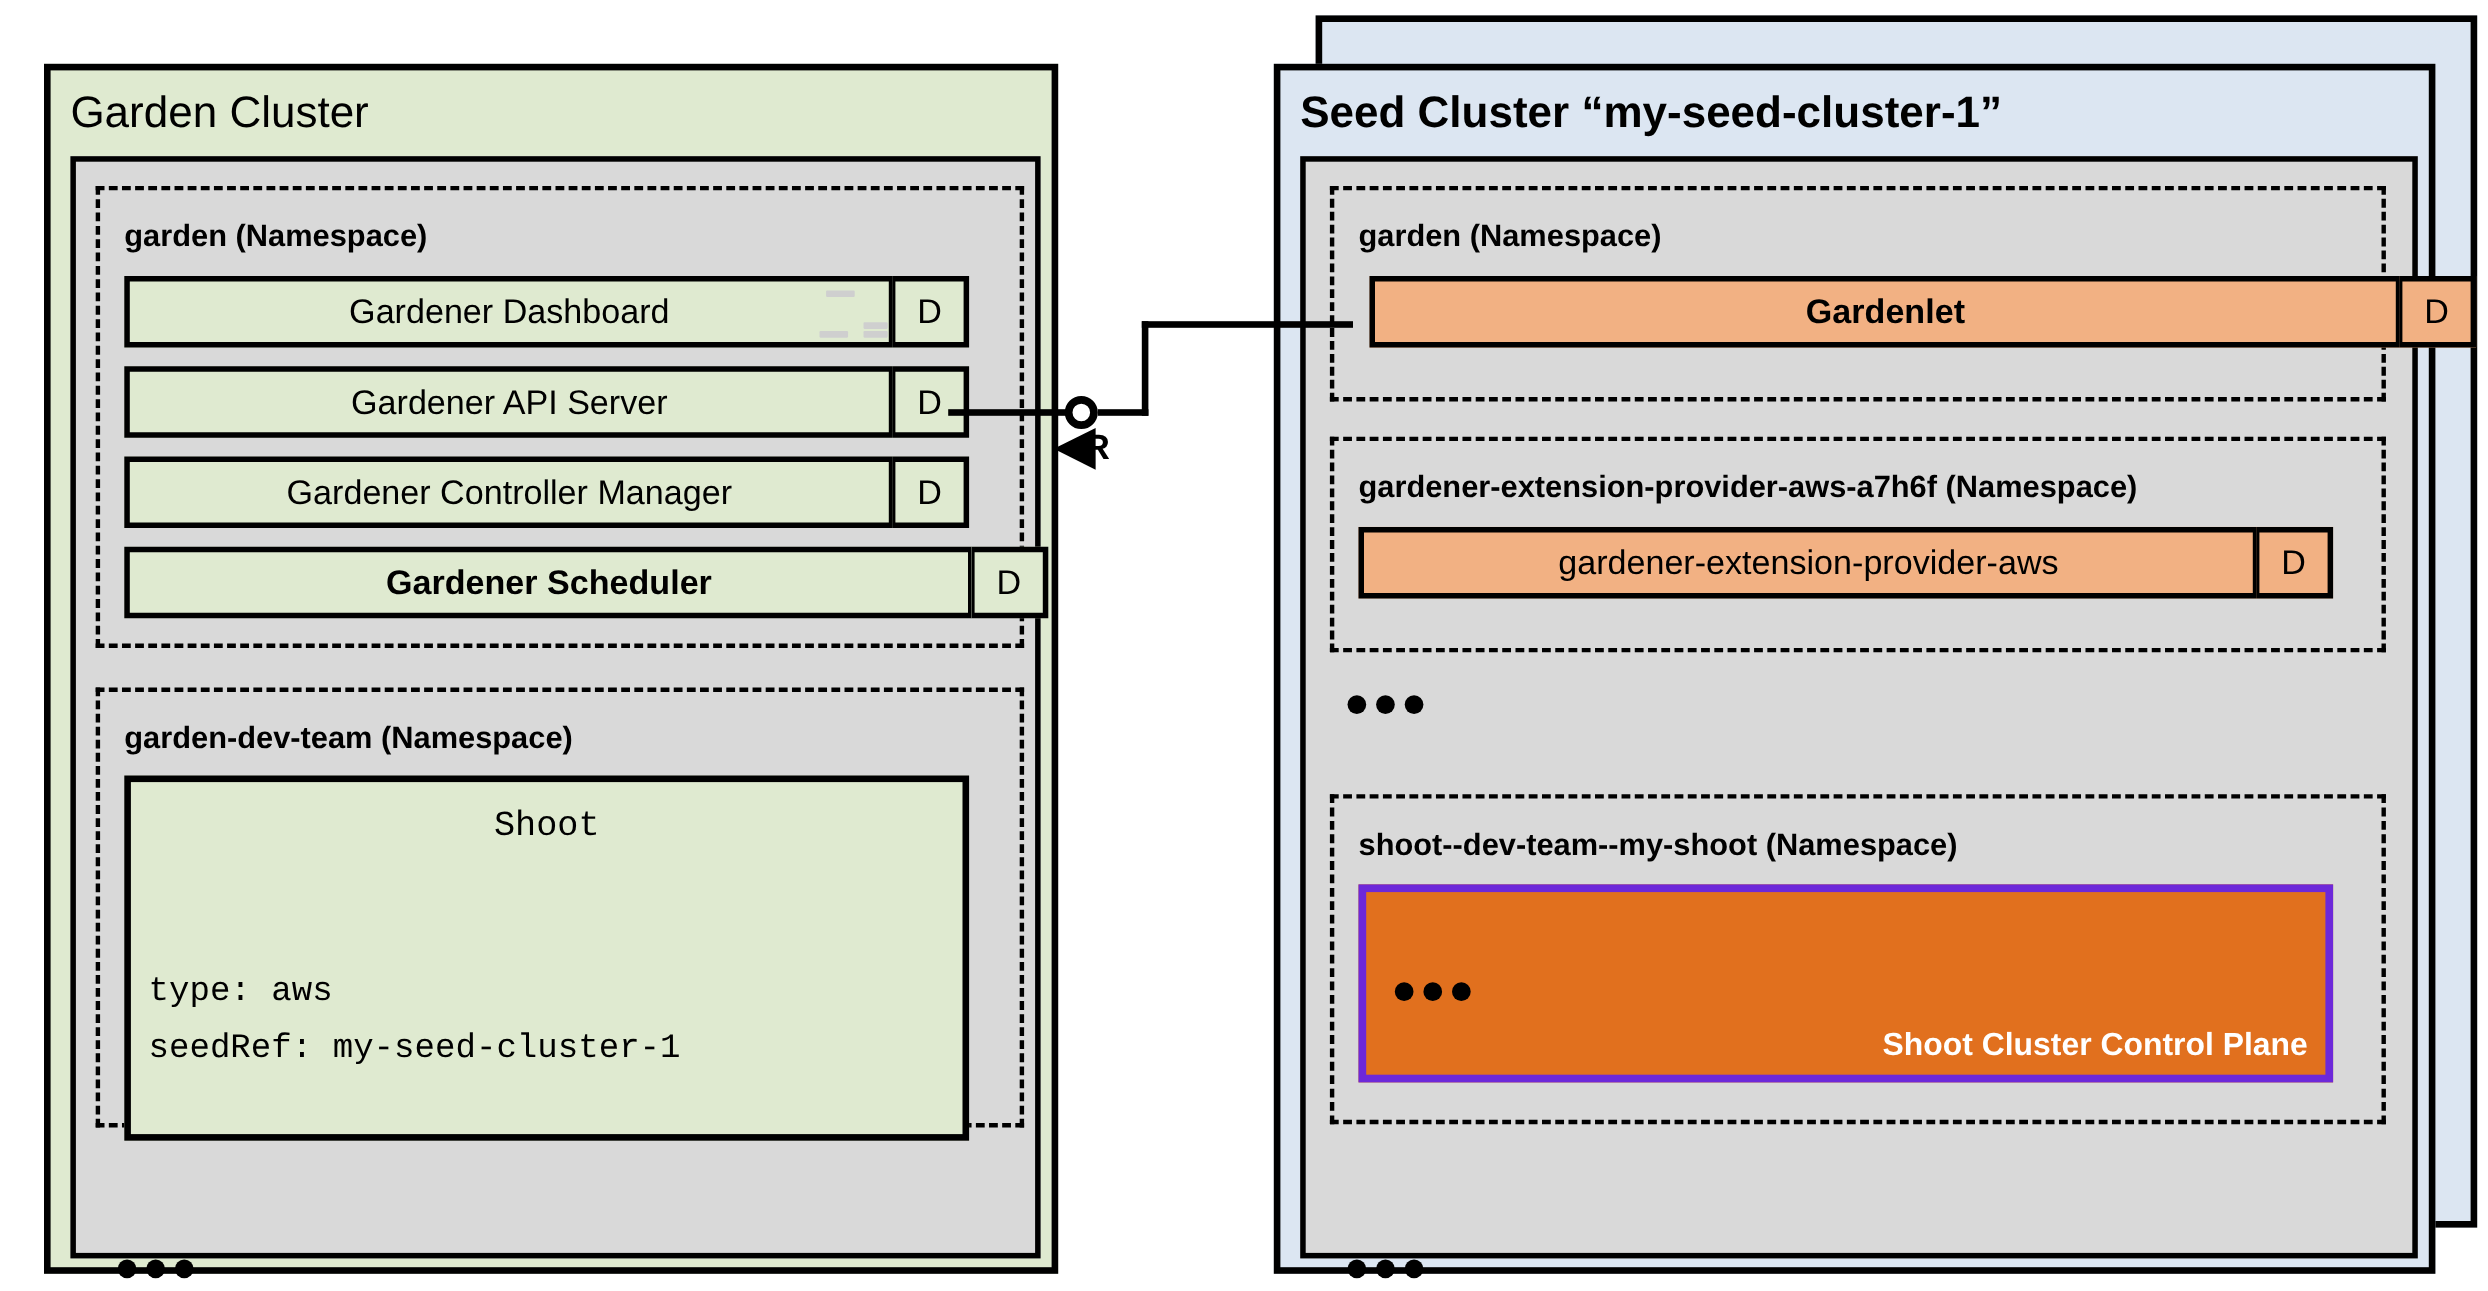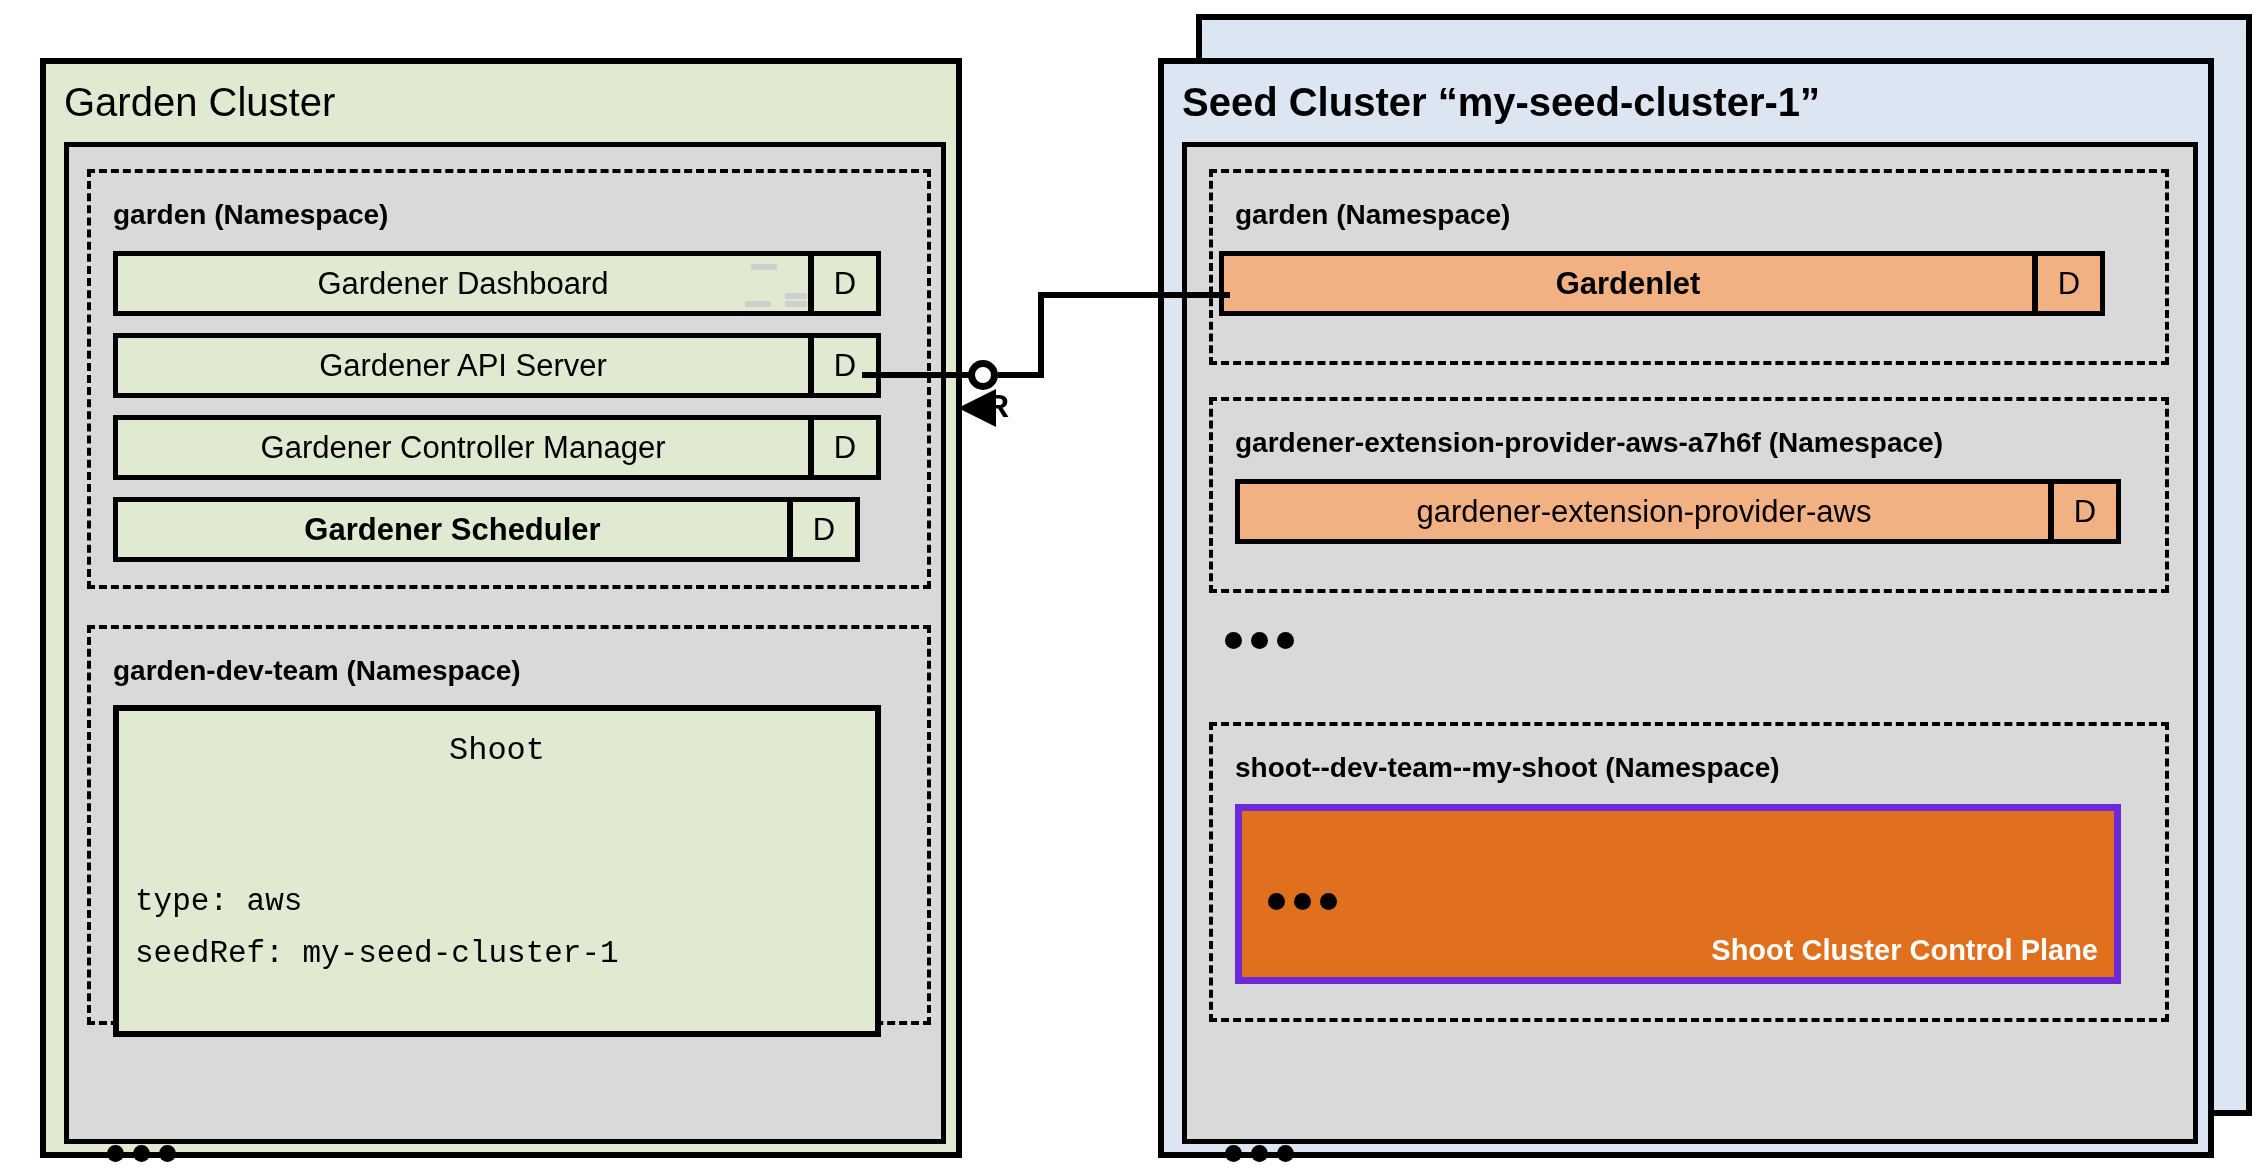"Gardenlet" div.abs { left: 6px -> 32px; width: 886px -> 1006px }
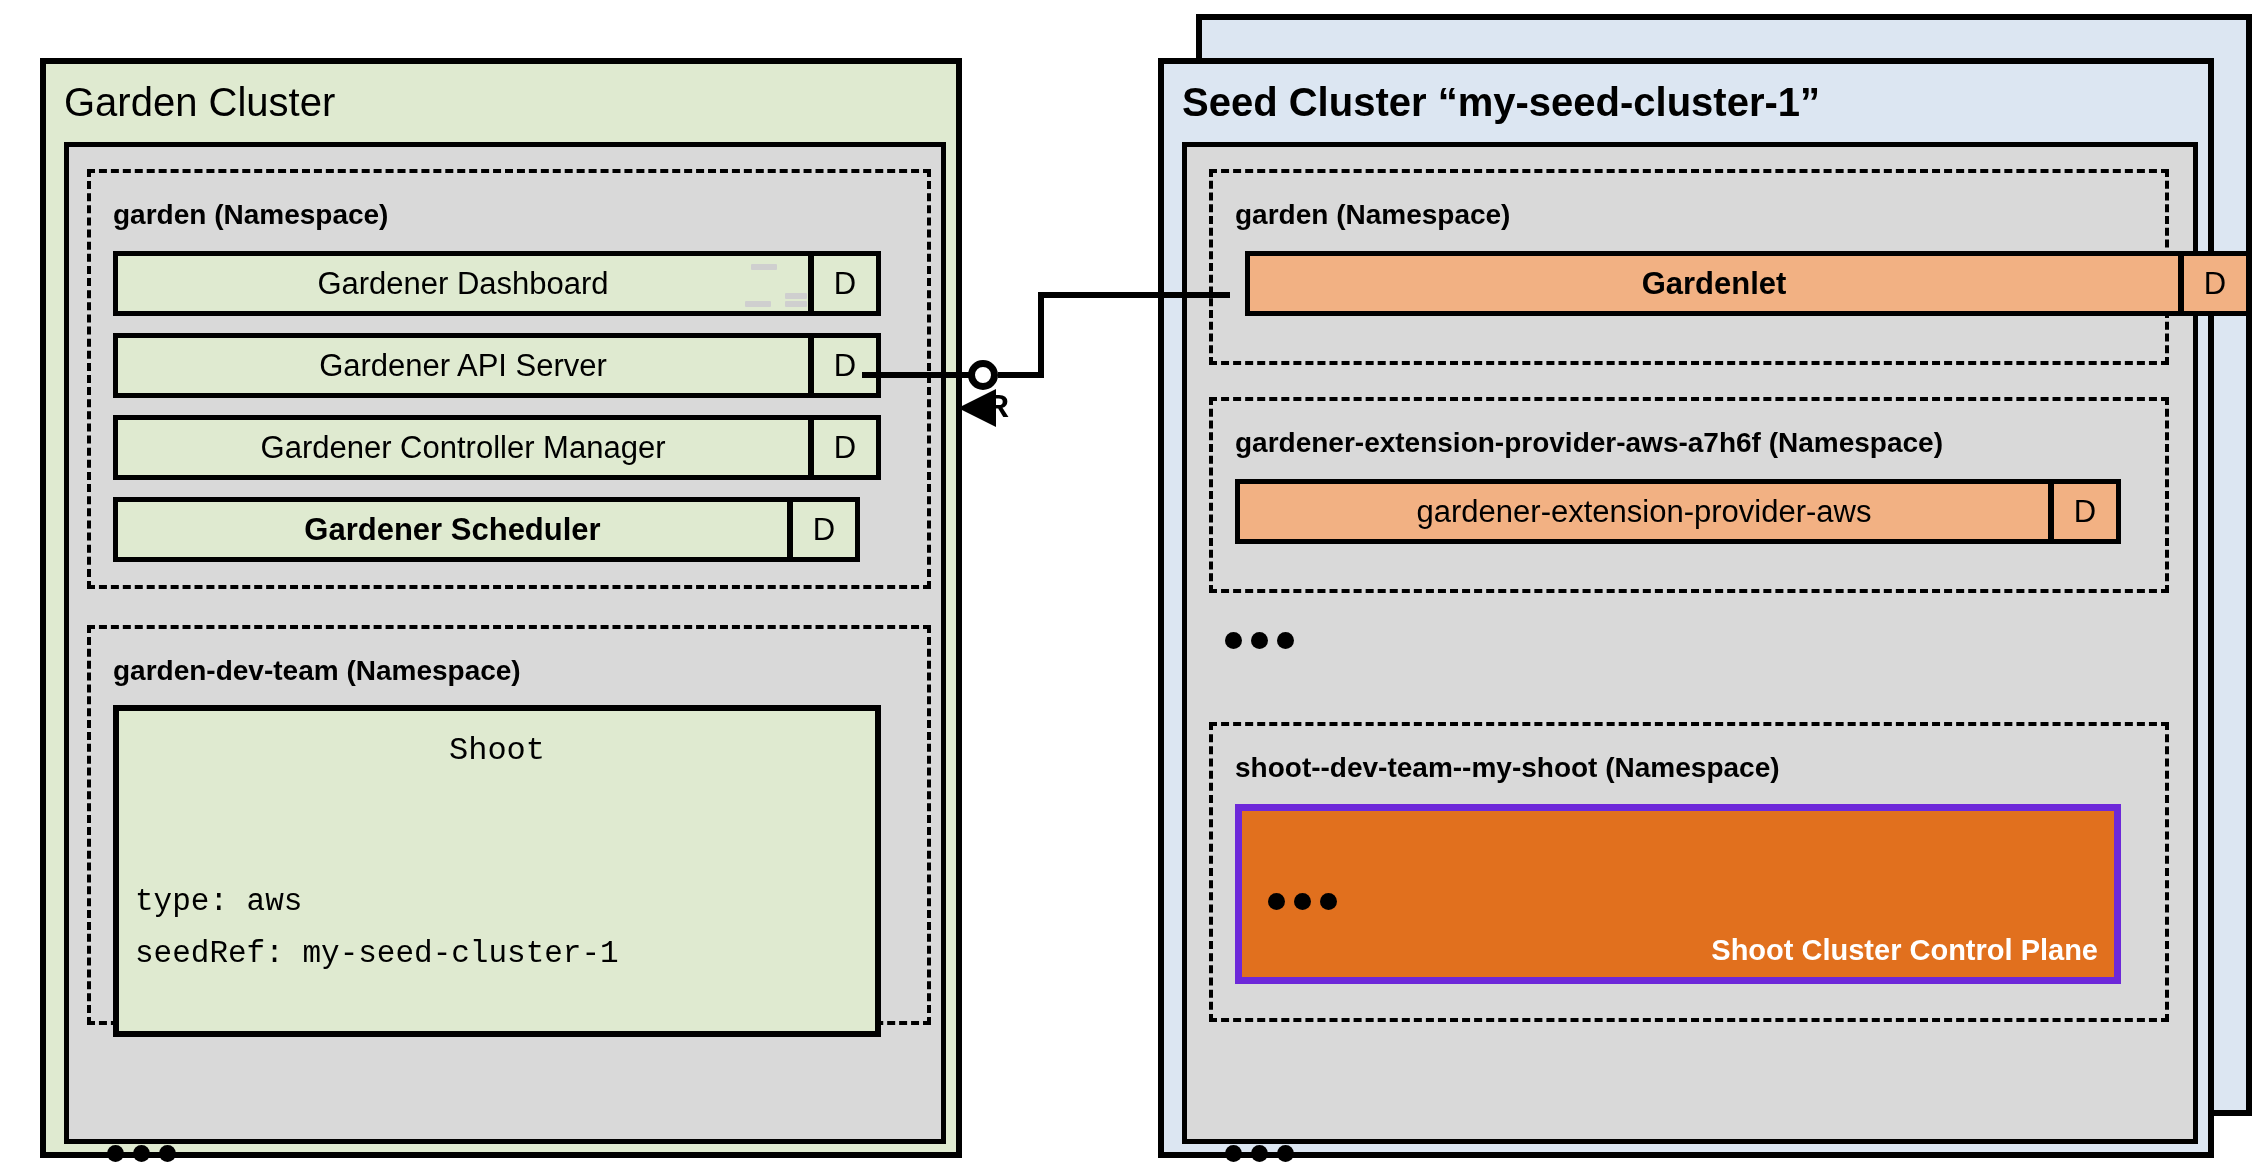"Gardener Scheduler" div.abs { width: 747px -> 840px }
